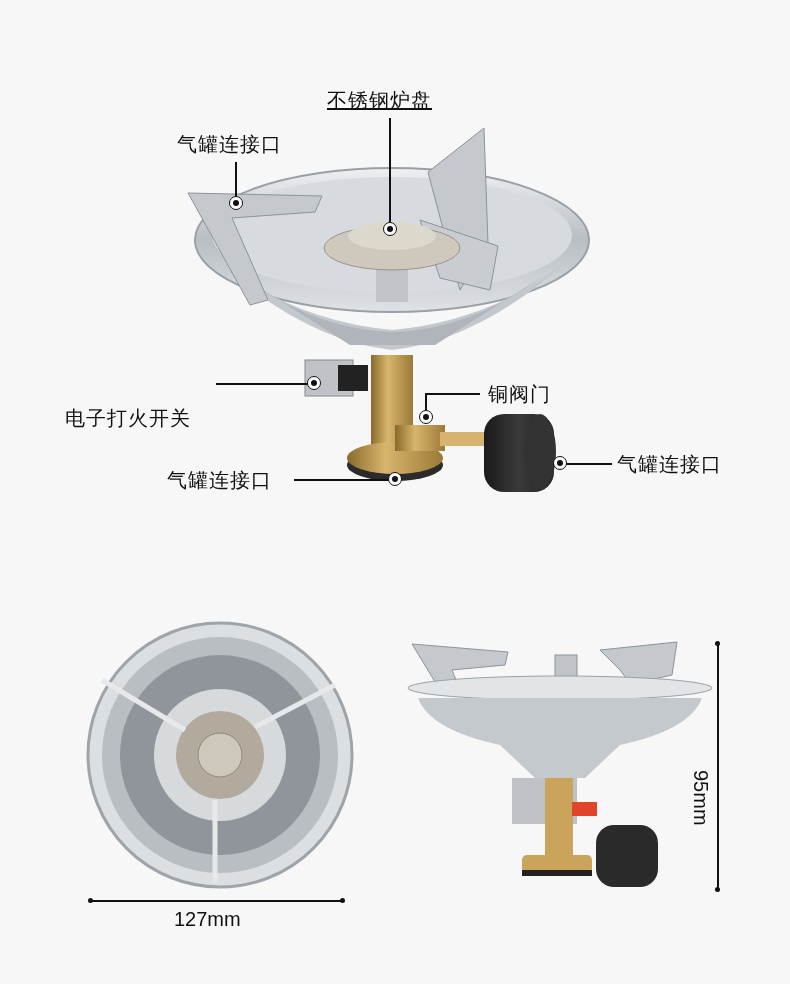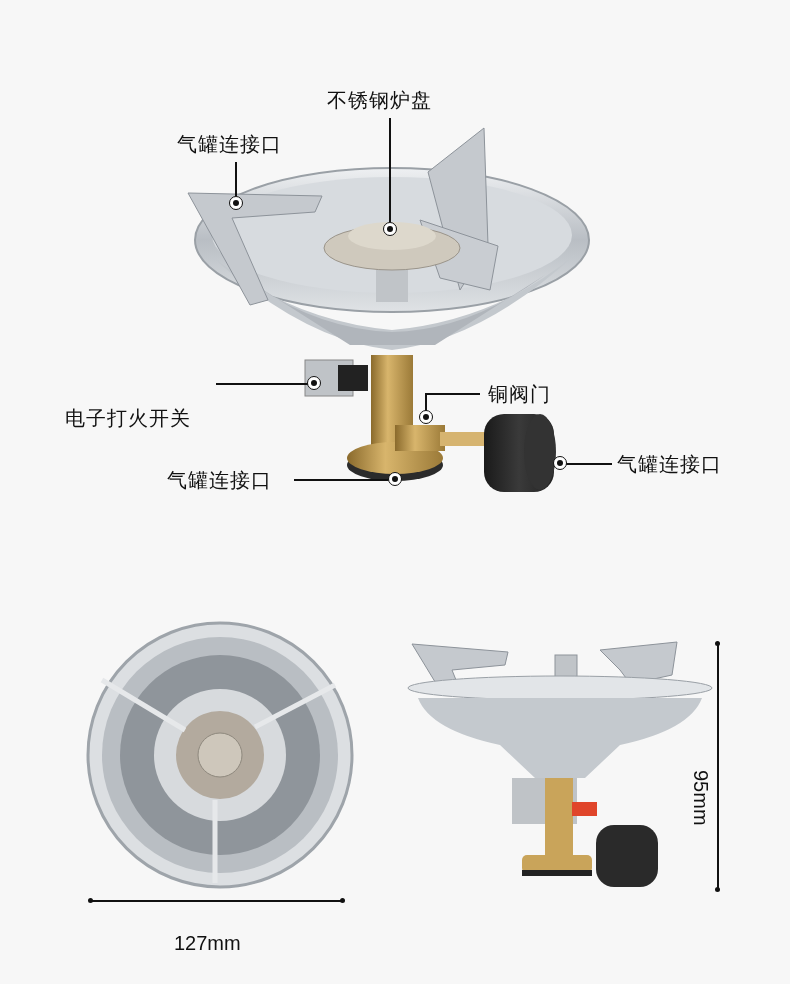"不锈钢炉盘" div.label { text-decoration: none -> underline }
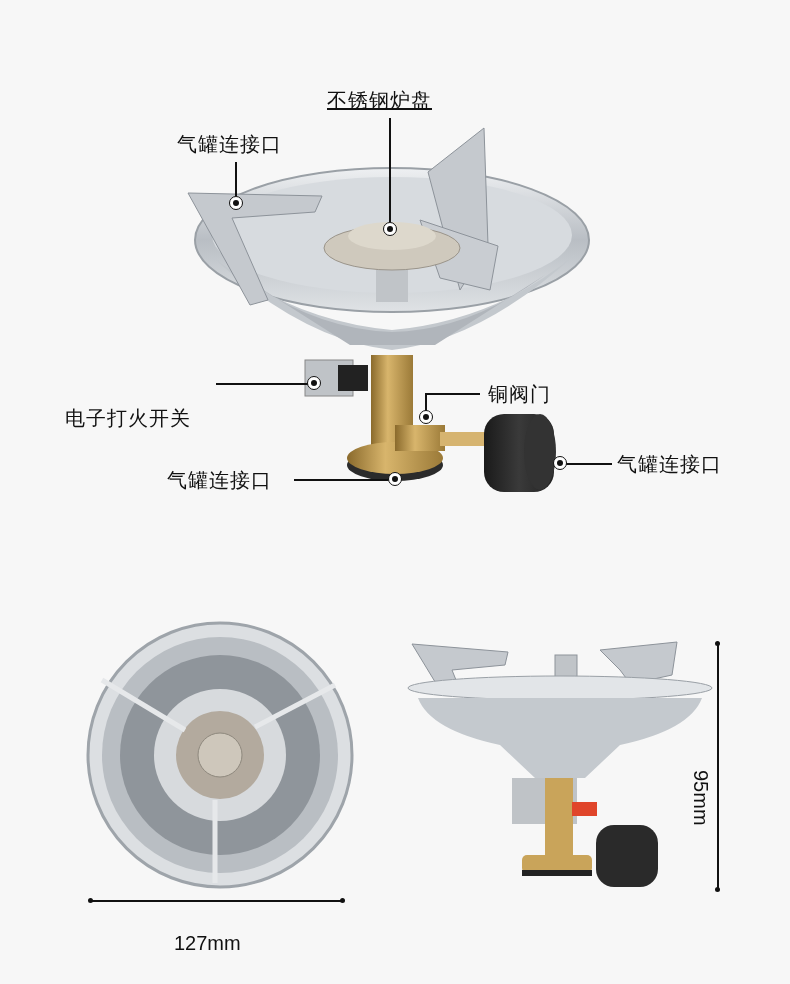"127mm" div.dim-text { top: 932px -> 908px }
